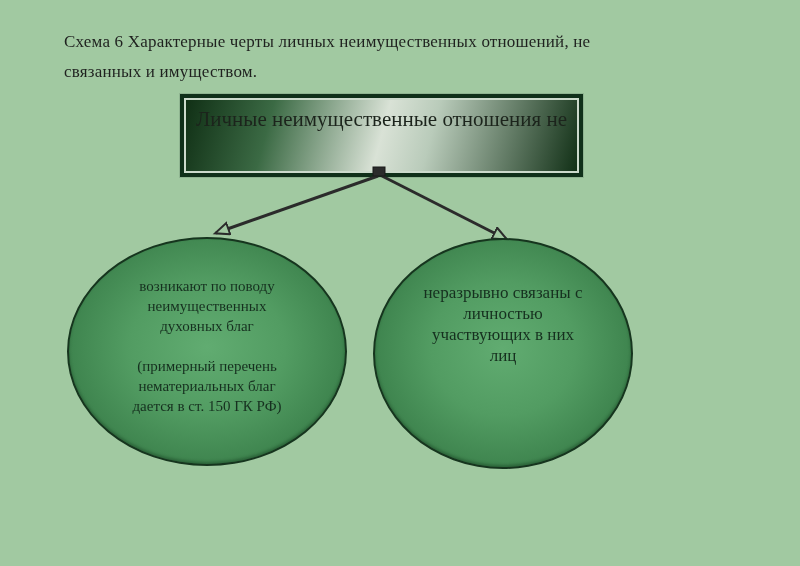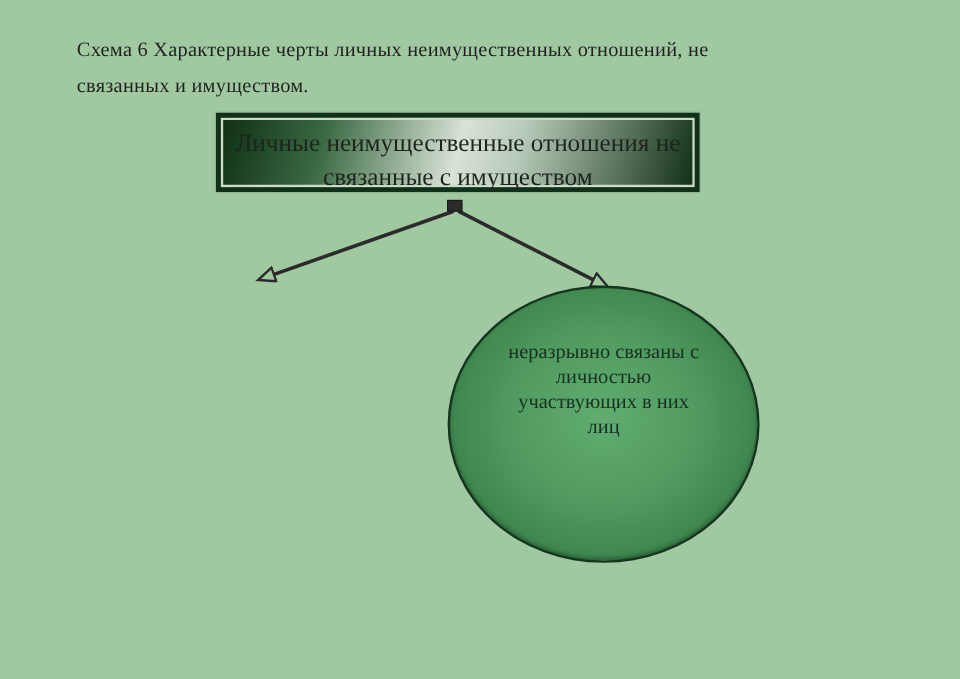"Личные неимущественные отношения не" .root-box { height: 66px -> 83px }
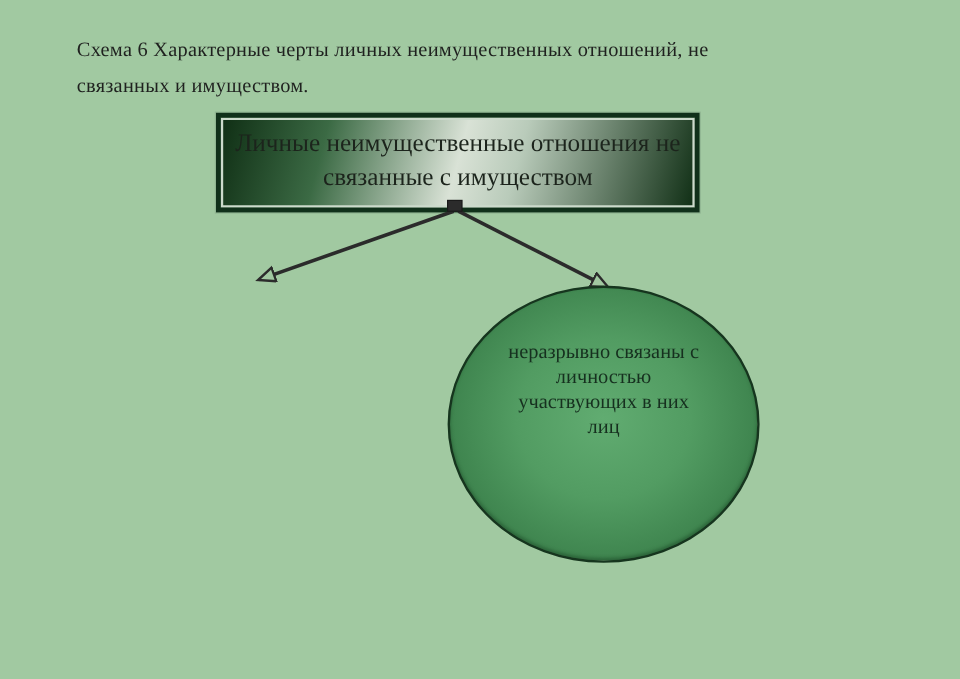"связанные с имуществом" div.line { html: <div>связанные с имуществом</div> -> none }
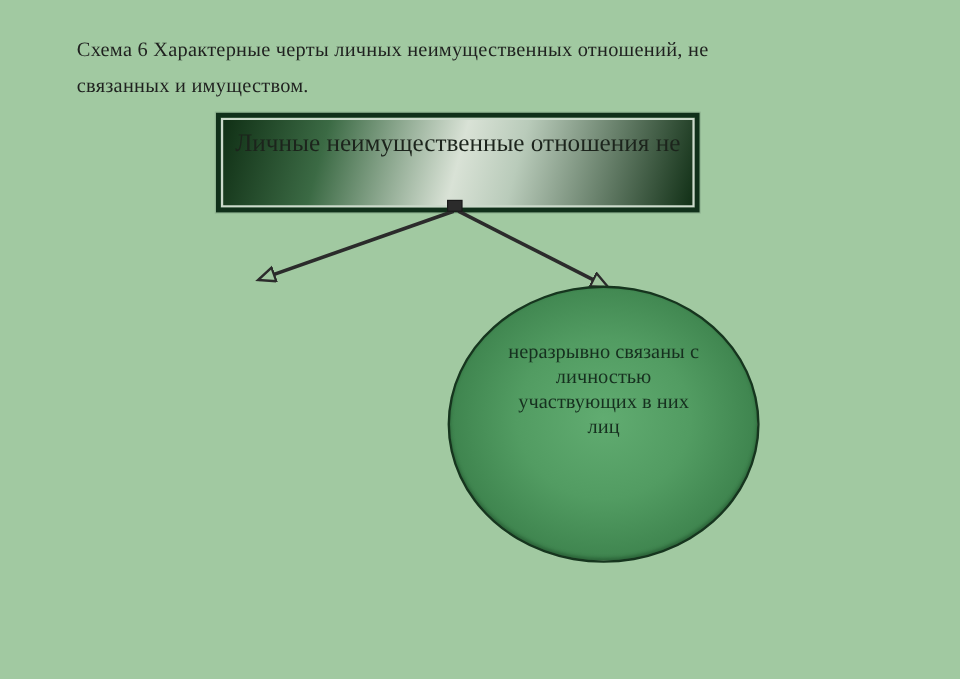"возникают по поводу" div.node-ellipse { html: none -> <div>возникают по поводу<br>неимущественных<br>духовных благ<br><br>(примерный перечень<br>нематериальных благ<br>дается в ст. 150 ГК РФ)</div> }
